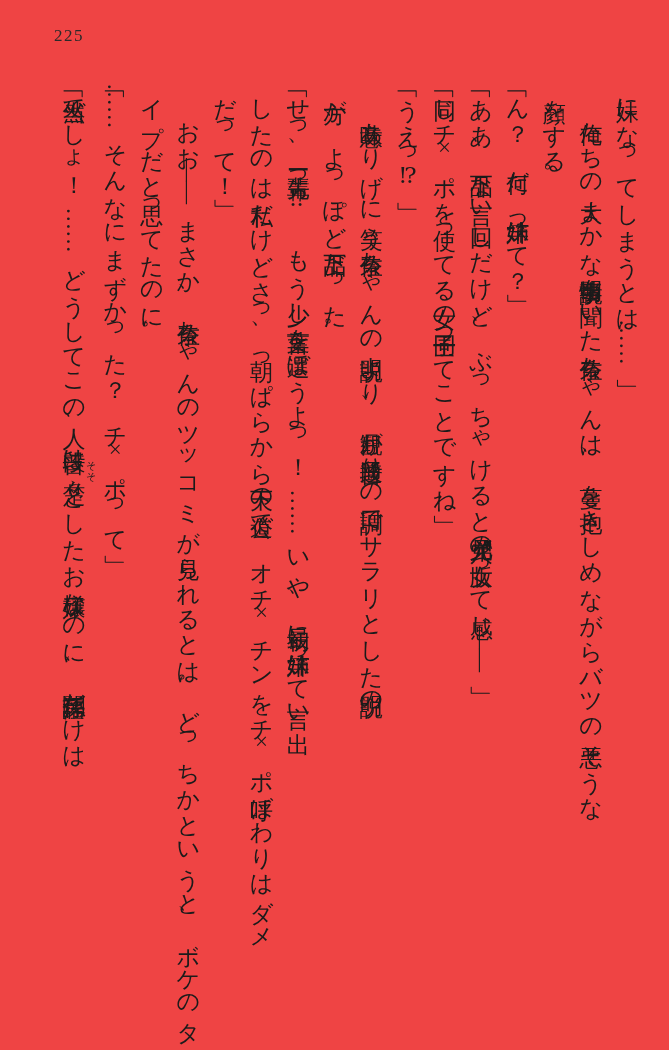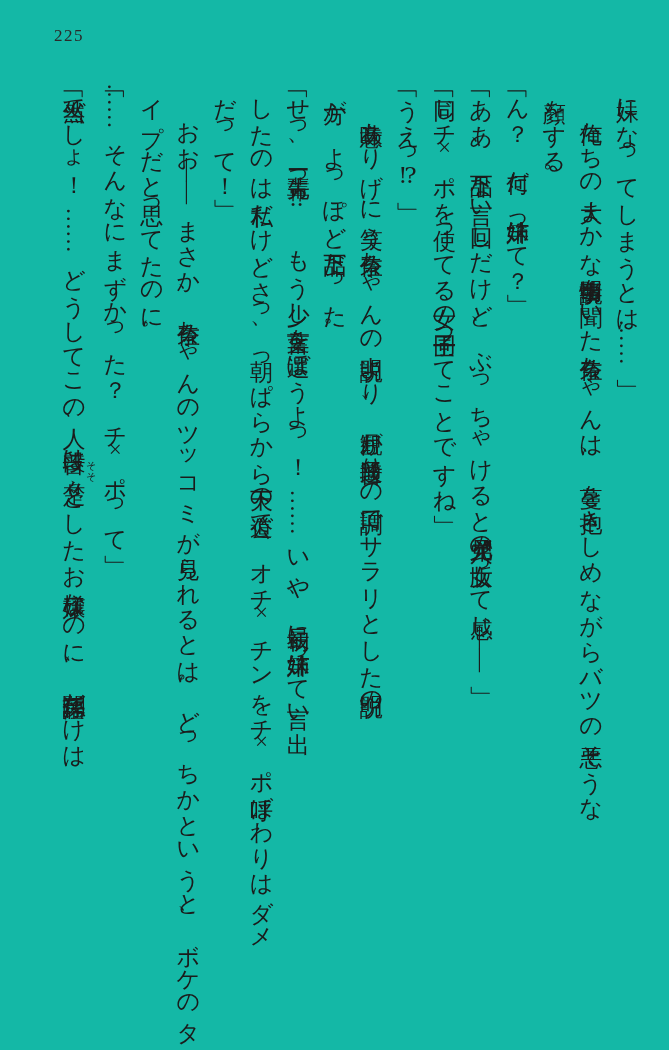"225" .book-page { background: #14b8a6 -> #ef4444 }
